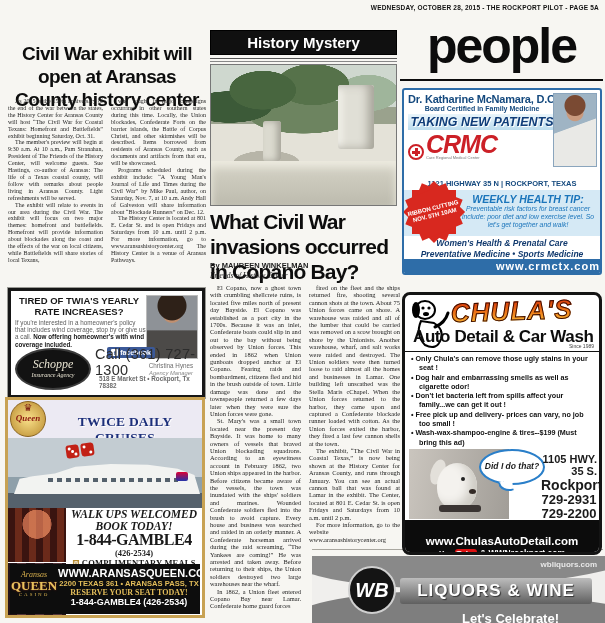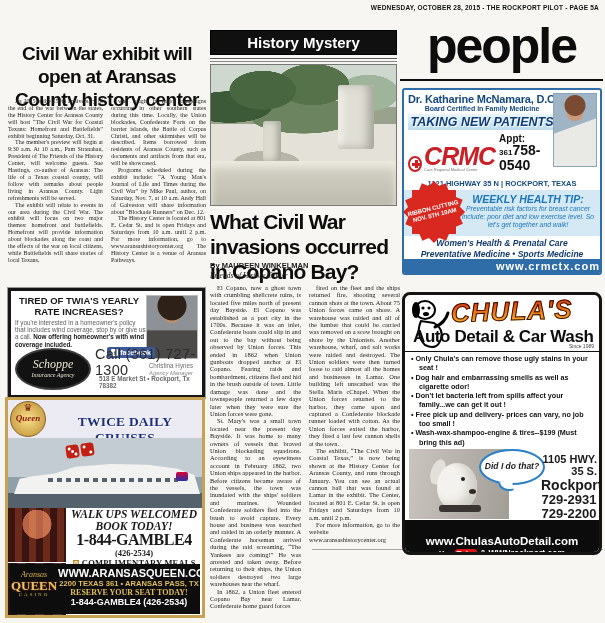"Appt:" div.crmc-appt { html: <div> <div>Appt:</div> <div><span>361</span><span>758-0540</span></div> </div> -> none }
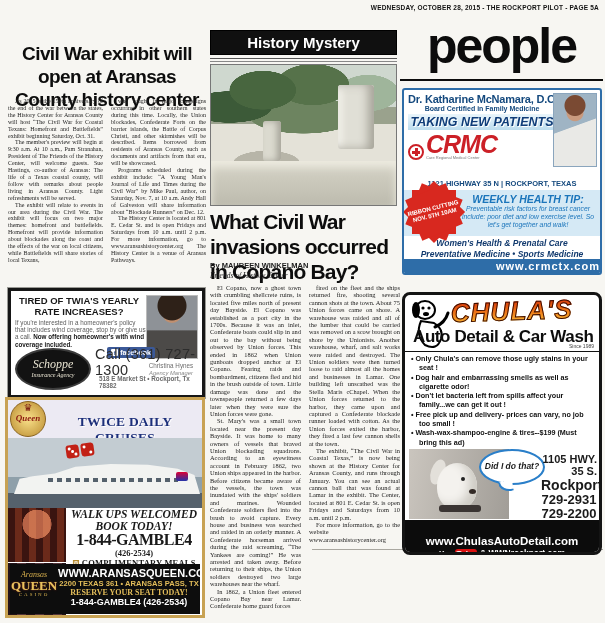"wbliquors.com" div.abs { html: none -> <div> <div></div> <div></div> <div>wbliquors.com</div> <div>WB</div> <div>LIQUORS &amp; WINE</div> <div>Let's Celebrate!</div> </div> }
